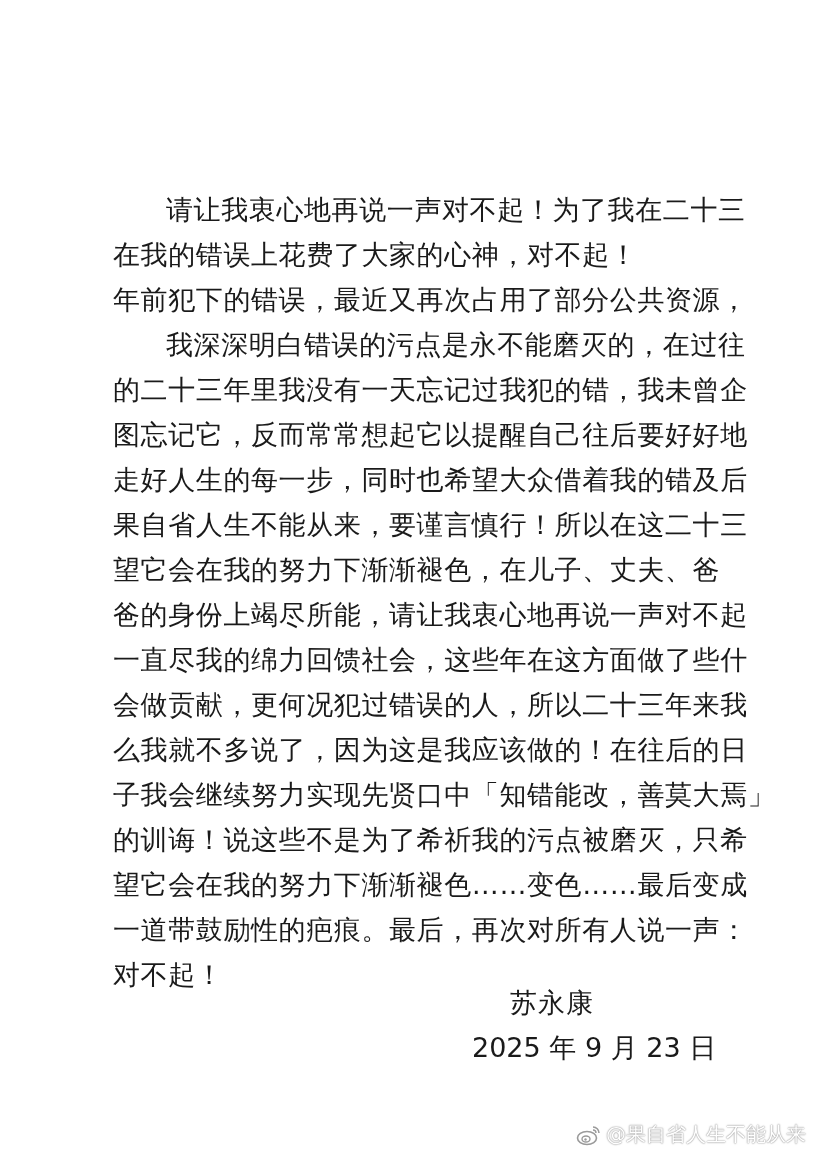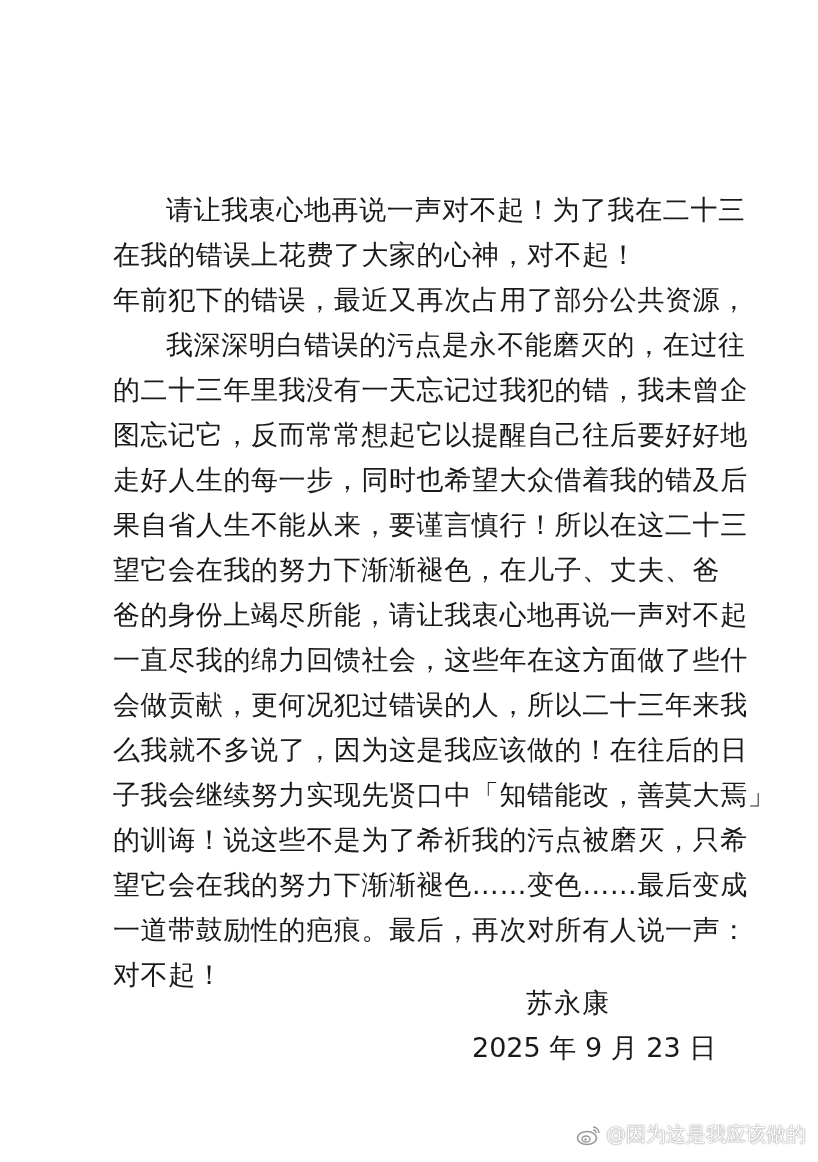"苏永康" .signature { left: 526px -> 510px }
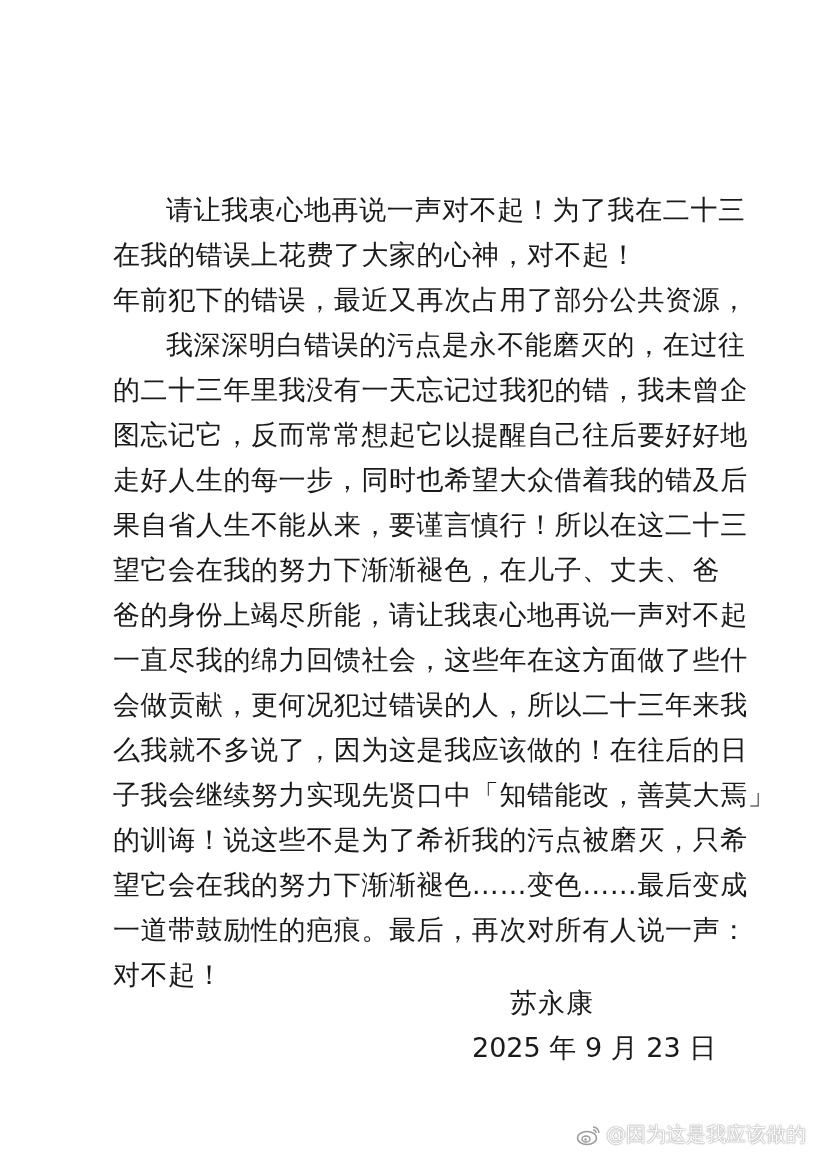"@因为这是我应该做的" span { text: @因为这是我应该做的 -> @果自省人生不能从来 }
